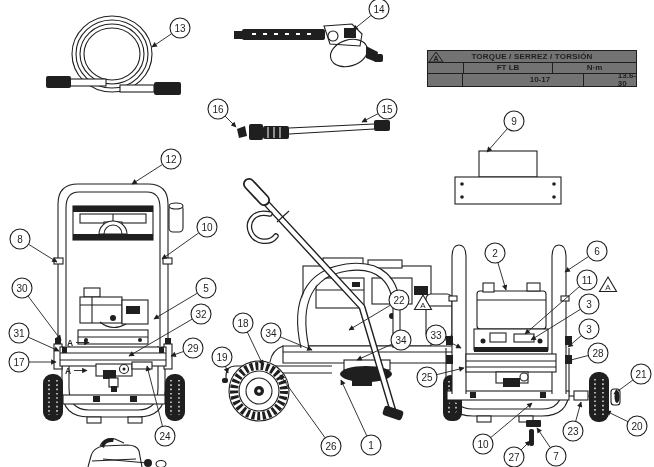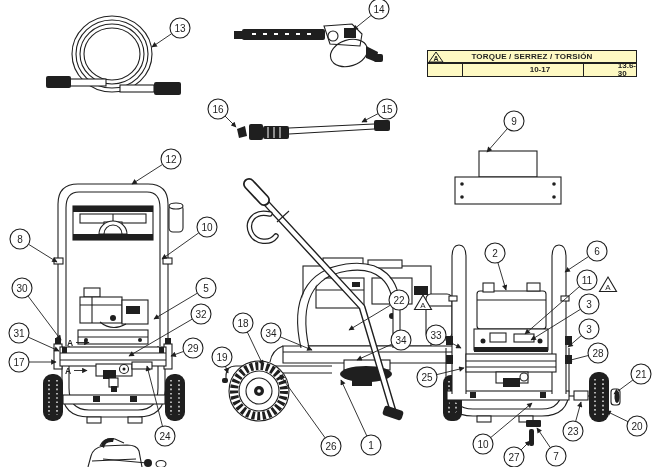"TORQUE / SERREZ / TORSIÓN" .torque-table { background: #fef9c3 -> #737373 }
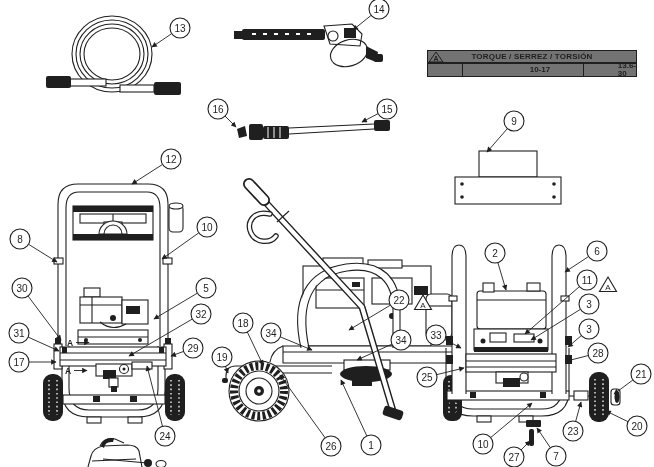"FT LB" div.tt-row { html: none -> <div> <div></div> <div>FT LB</div> <div>N·m</div> </div> }
